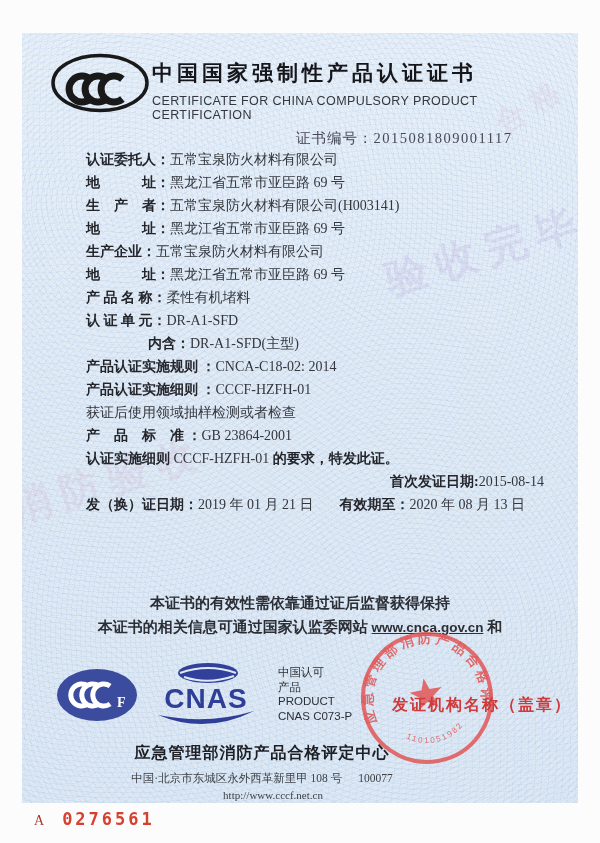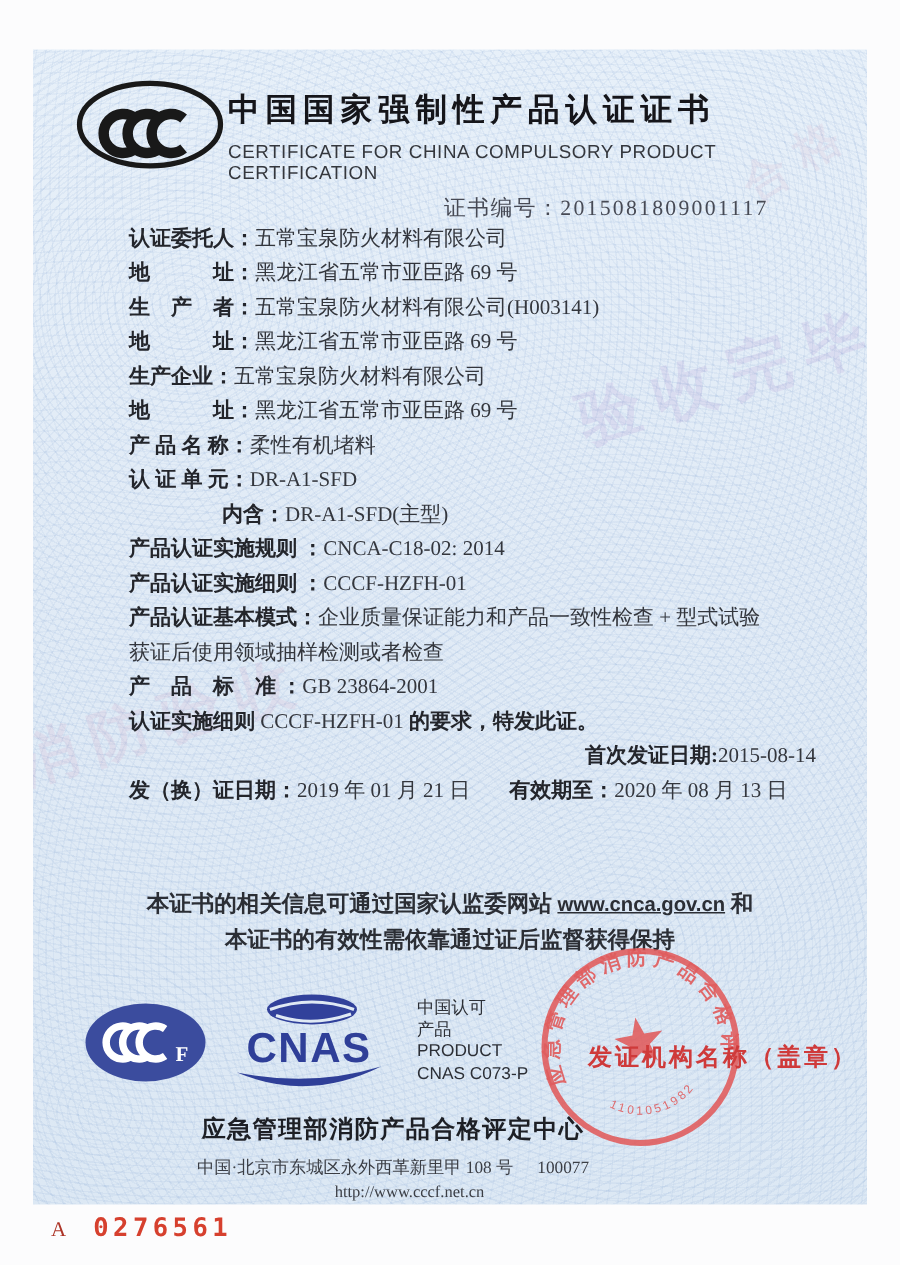"产品认证基本模式：企业质量保证能力和产品一致性检查 + 型式试验" div.line { html: <div><span>产品认证基本模式：</span><span>企业质量保证能力和产品一致性检查 + 型式试验</span></div> -> none }
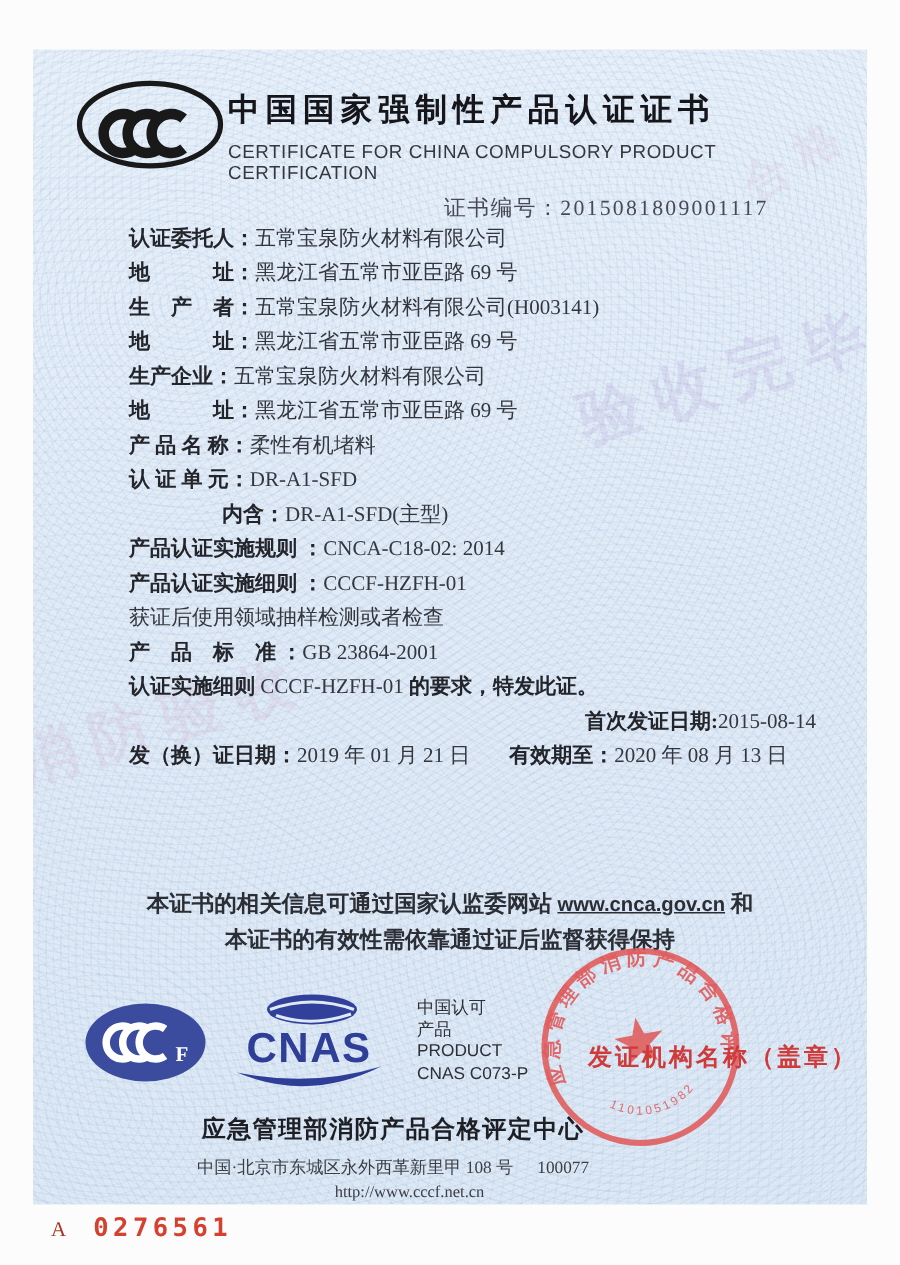"本证书的相关信息可通过国家认监委网站 www.cnca.gov.cn 和" div { order: before "本证书的有效性需依靠通过证后监督获得保持" -> after "本证书的有效性需依靠通过证后监督获得保持" }
